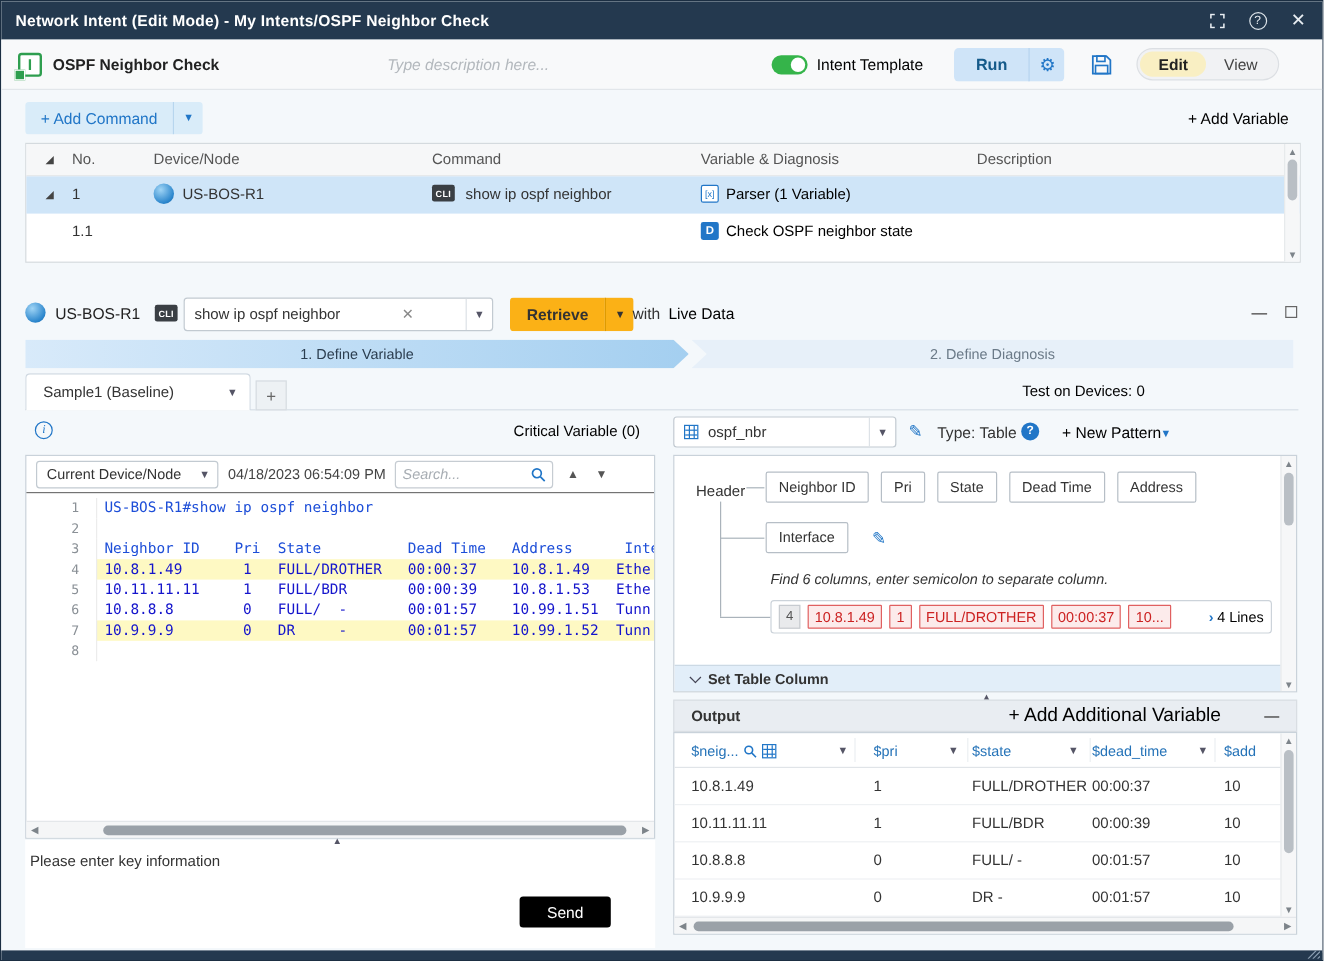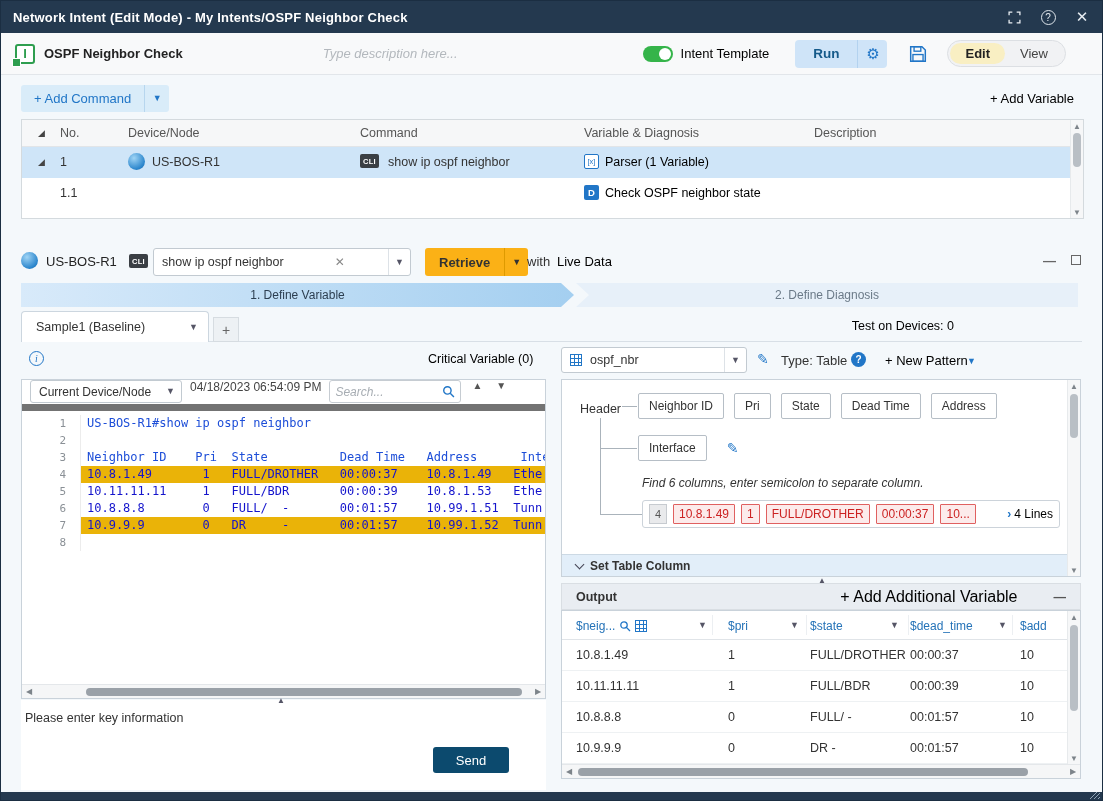"Current Device/Node" .ctrl-row { align-items: none -> center; border-bottom: 7px solid #737373 -> 1px solid #737373 }
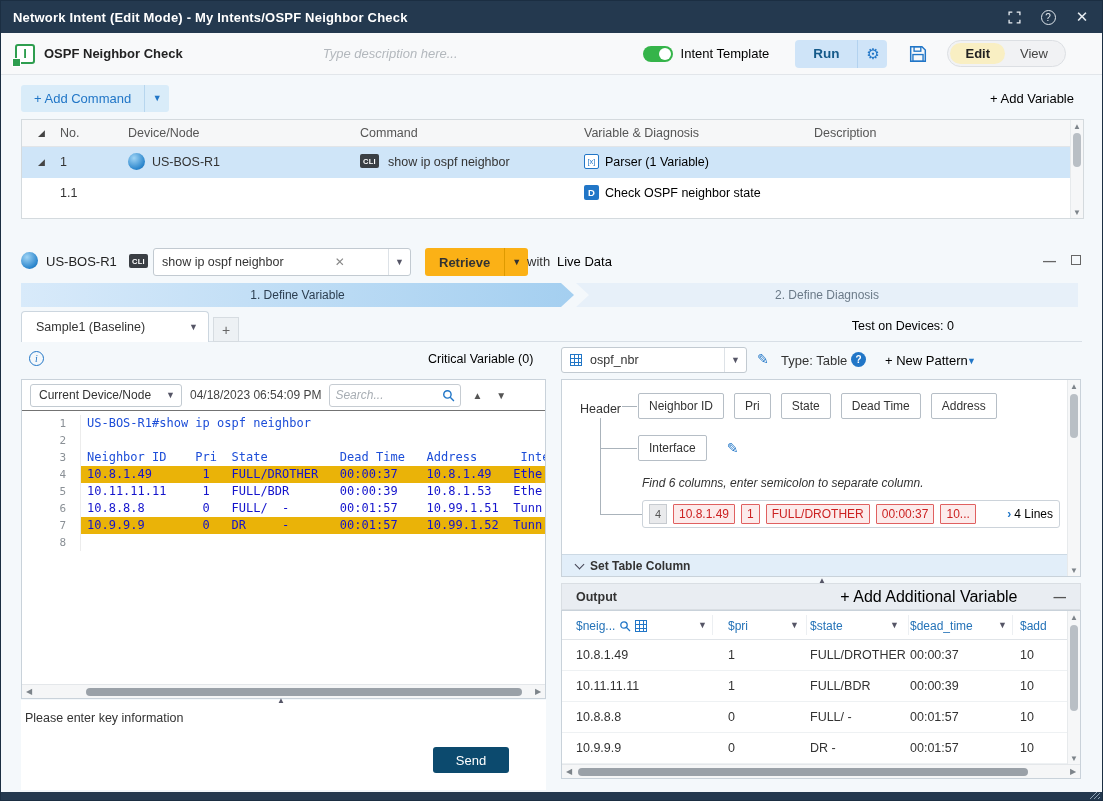"10.8.1.49 1 FULL/DROTHER 00:00:37" .cl.hl .ct { background: #eab308 -> #fef9c3 }
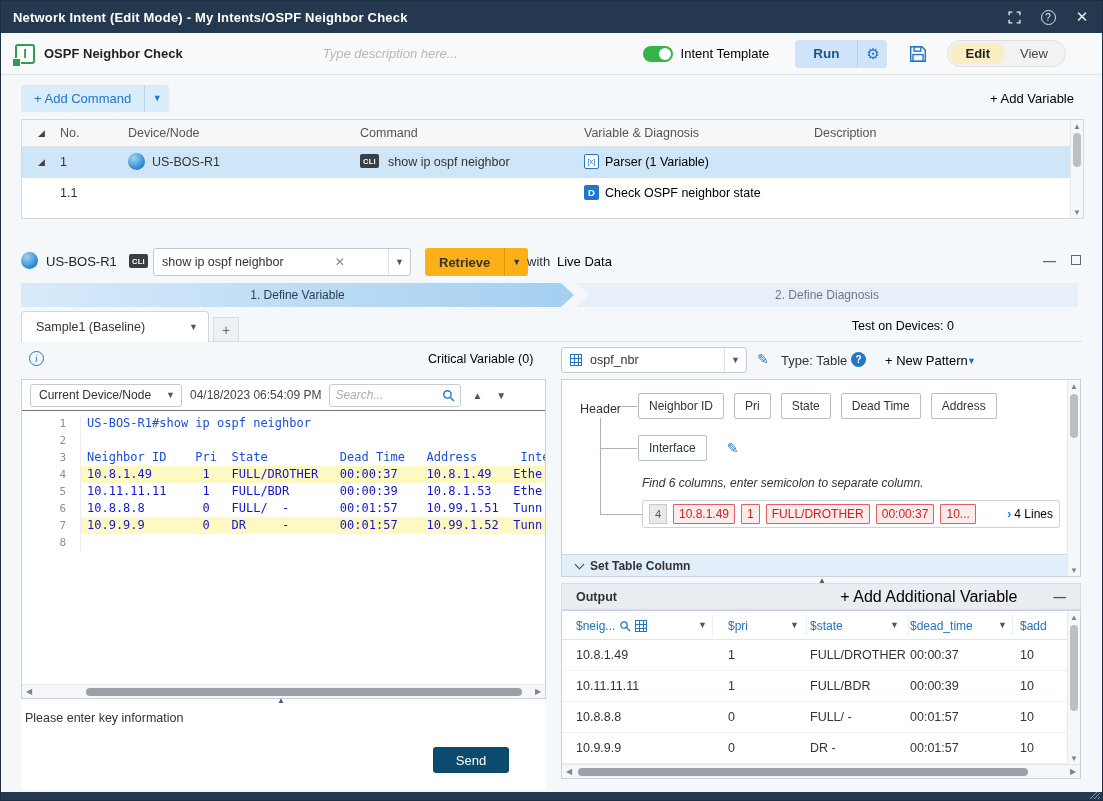"Send" .send-btn { background: #0c4a6e -> #000000 }
